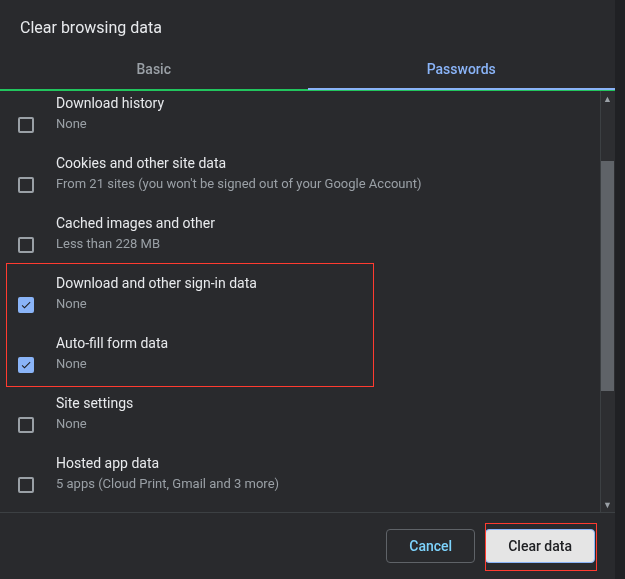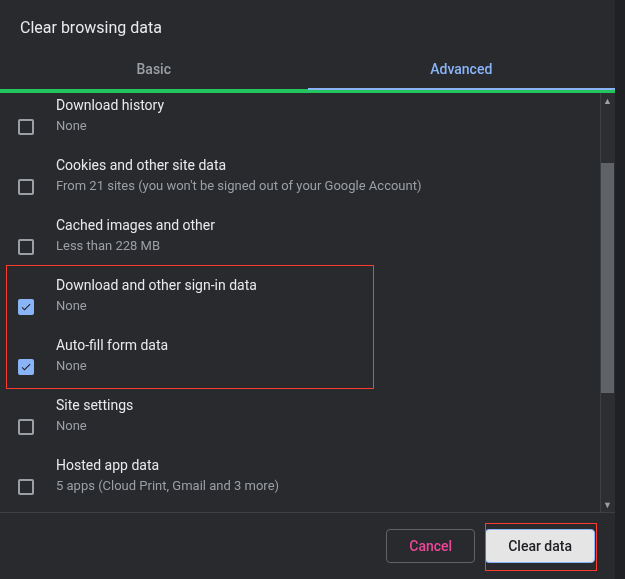"Basic" .tabs { border-bottom: 4px solid #22c55e -> 2px solid #22c55e }
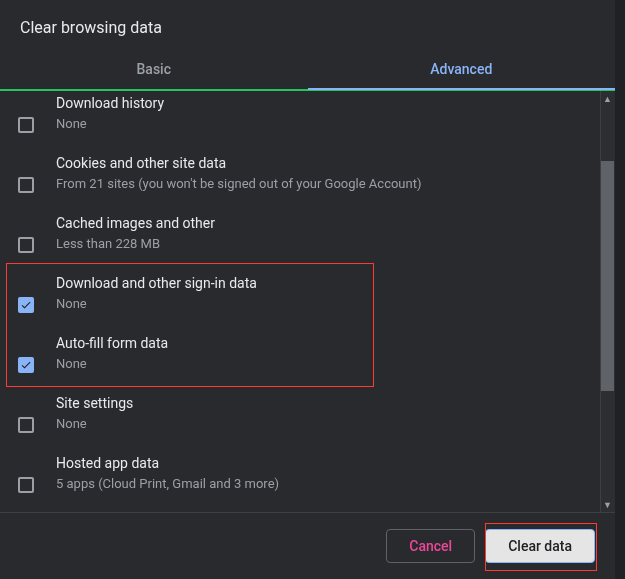"Advanced" div.tab { text: Advanced -> Passwords }
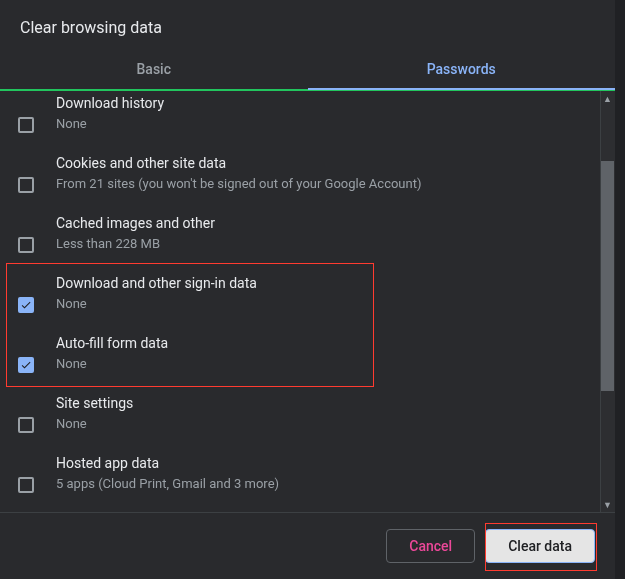"Cancel" .btn-cancel { color: #ec4899 -> #7dd3fc }
